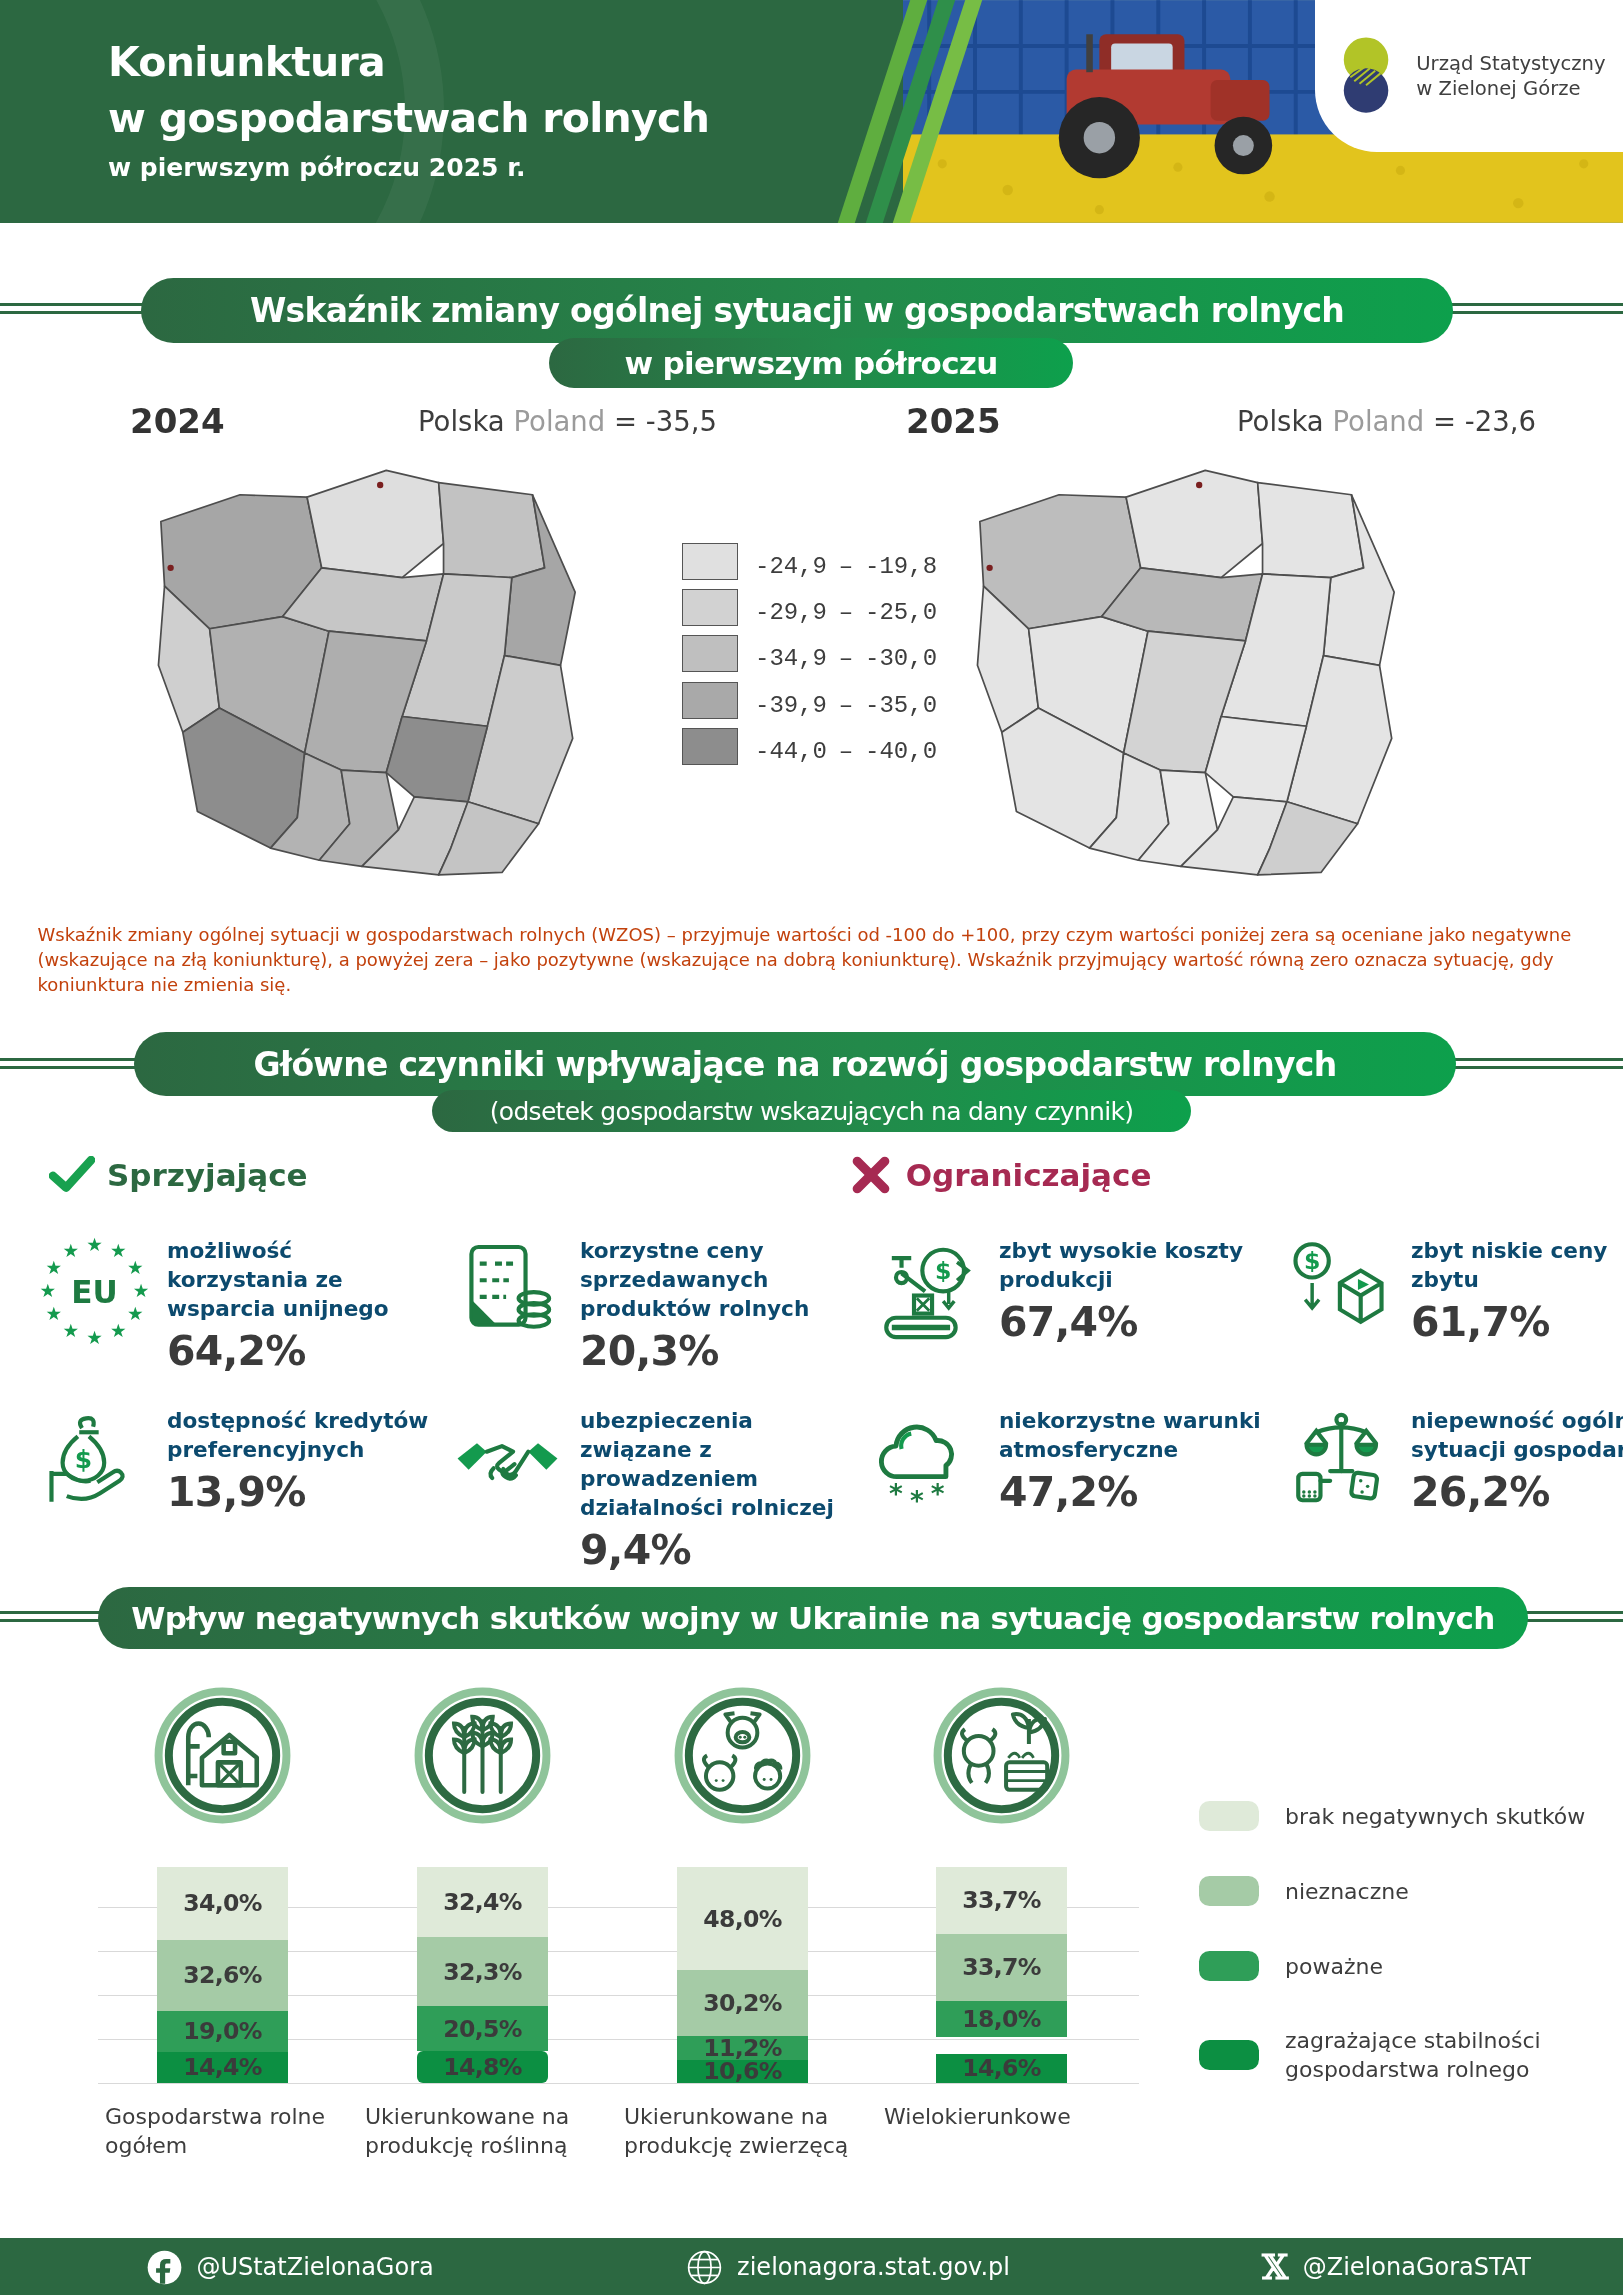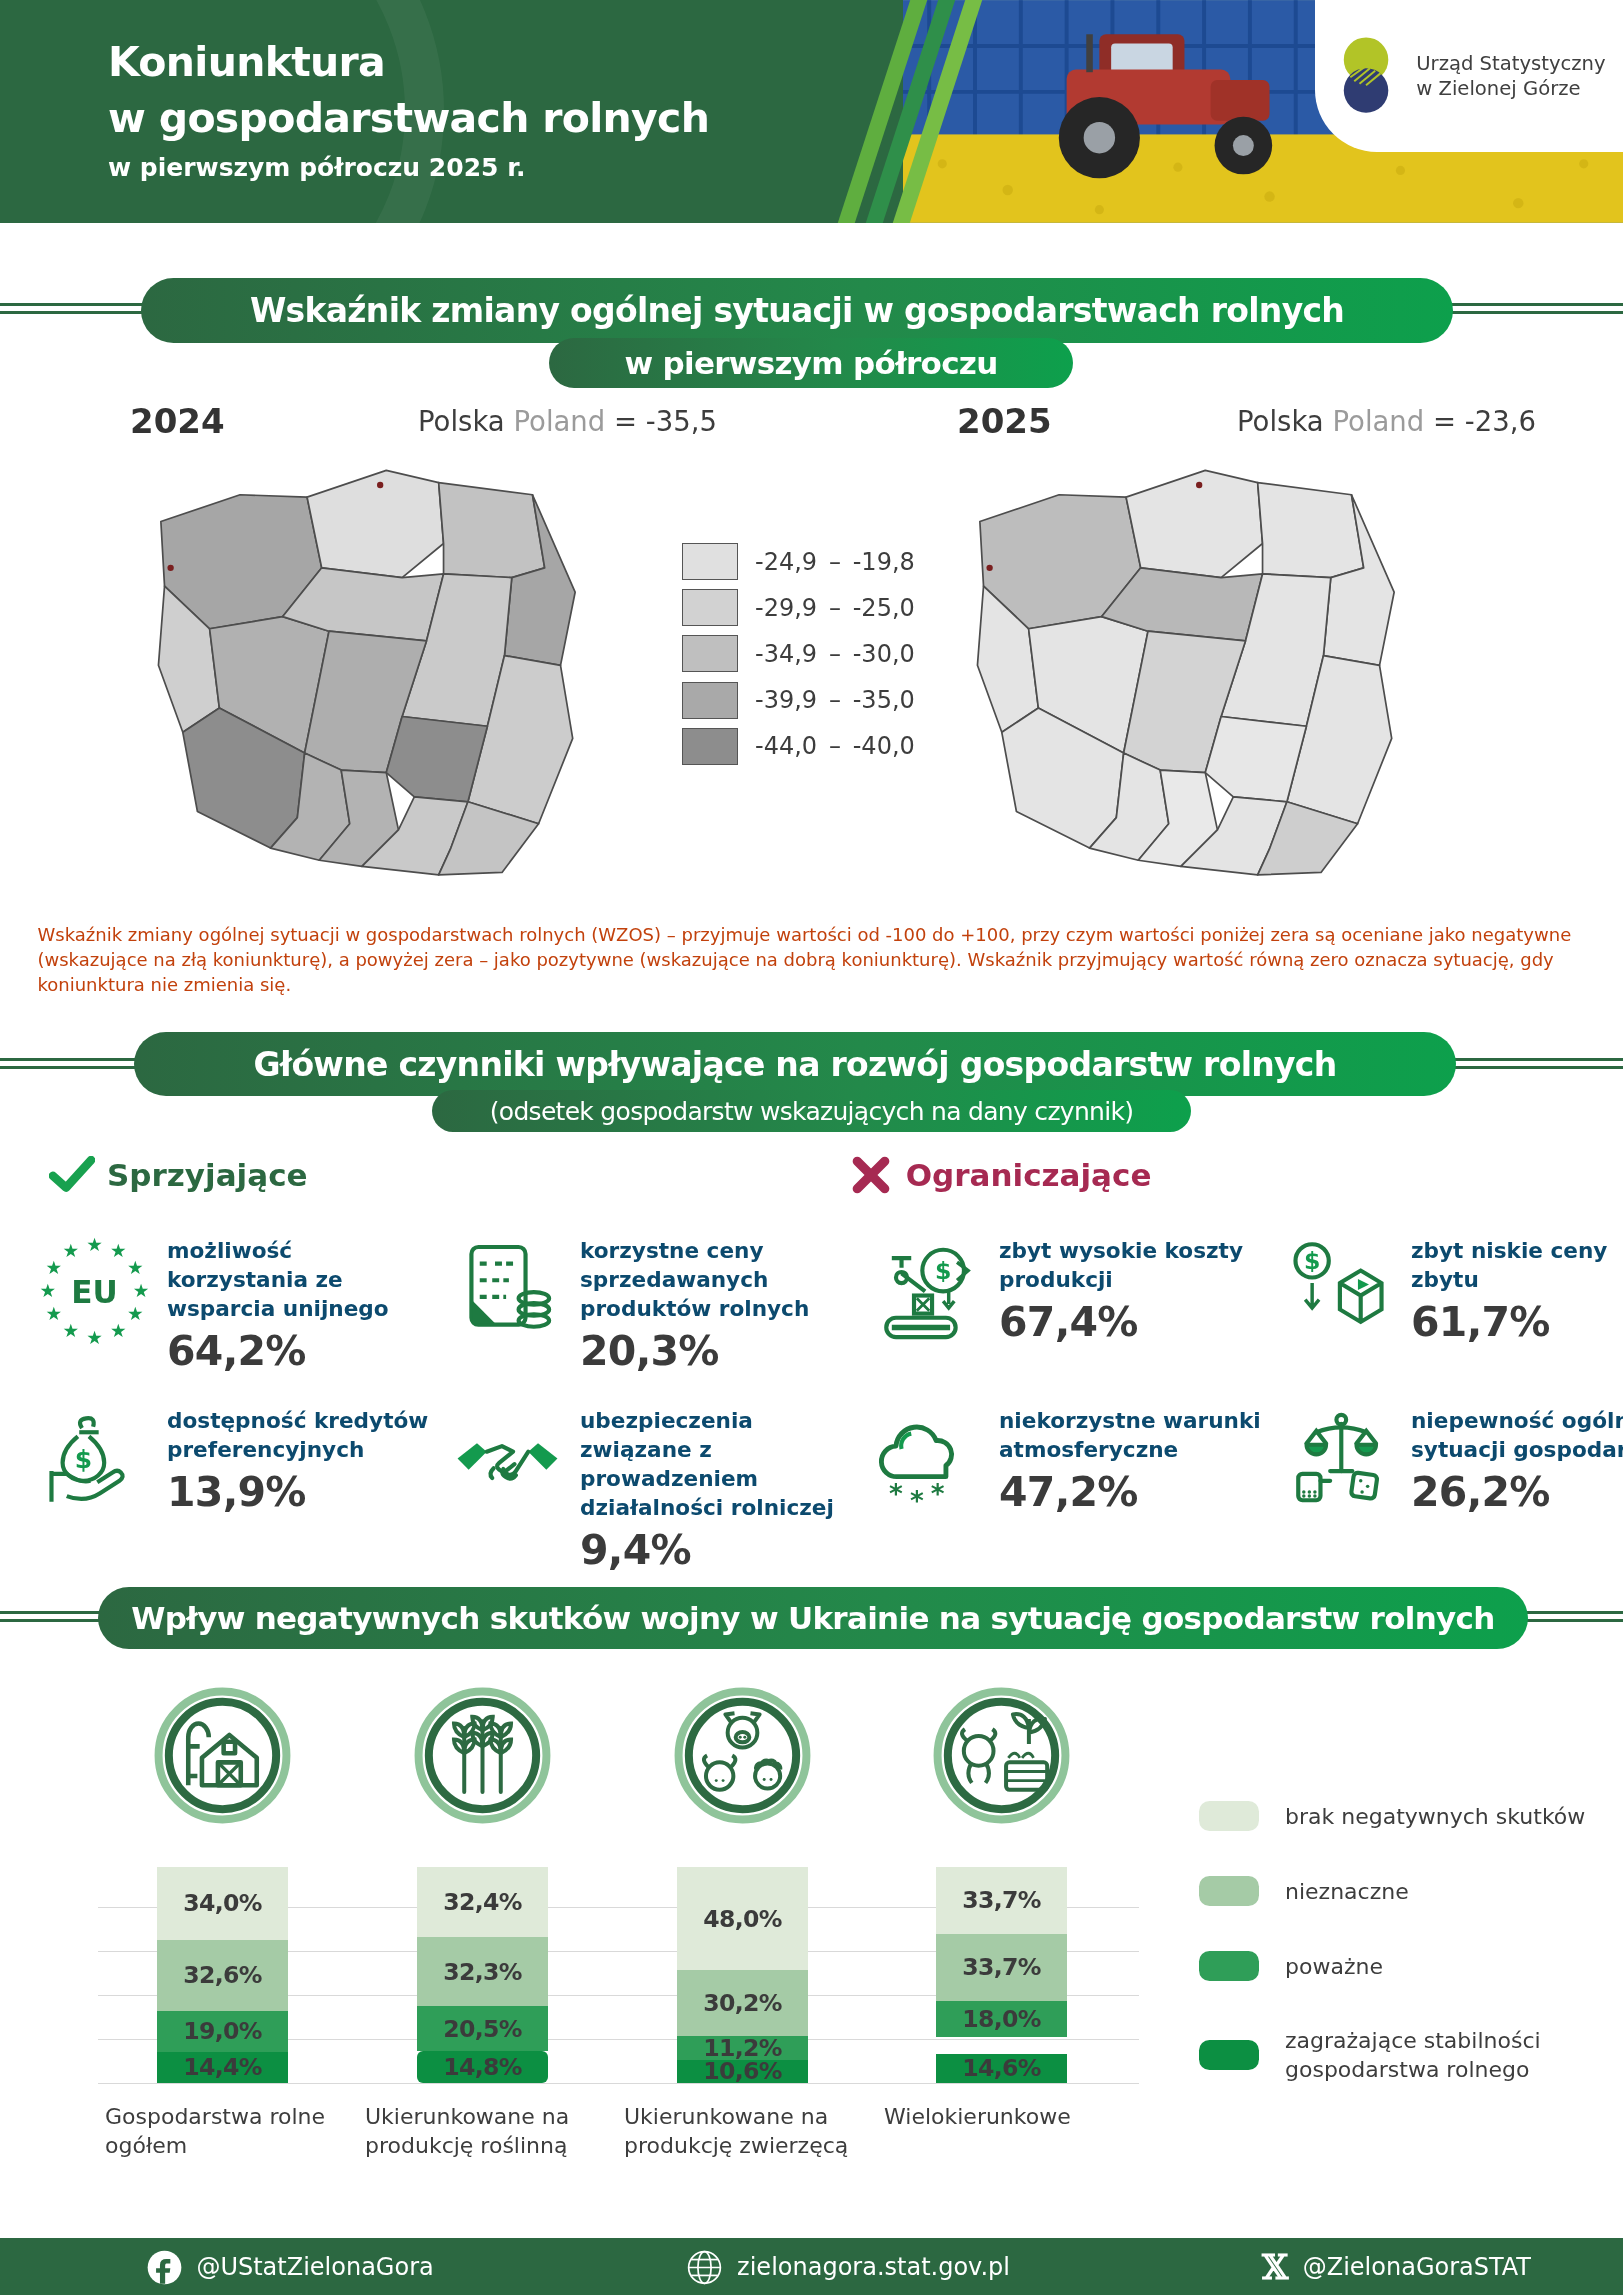"2025" div.map-year { left: 957px -> 906px }
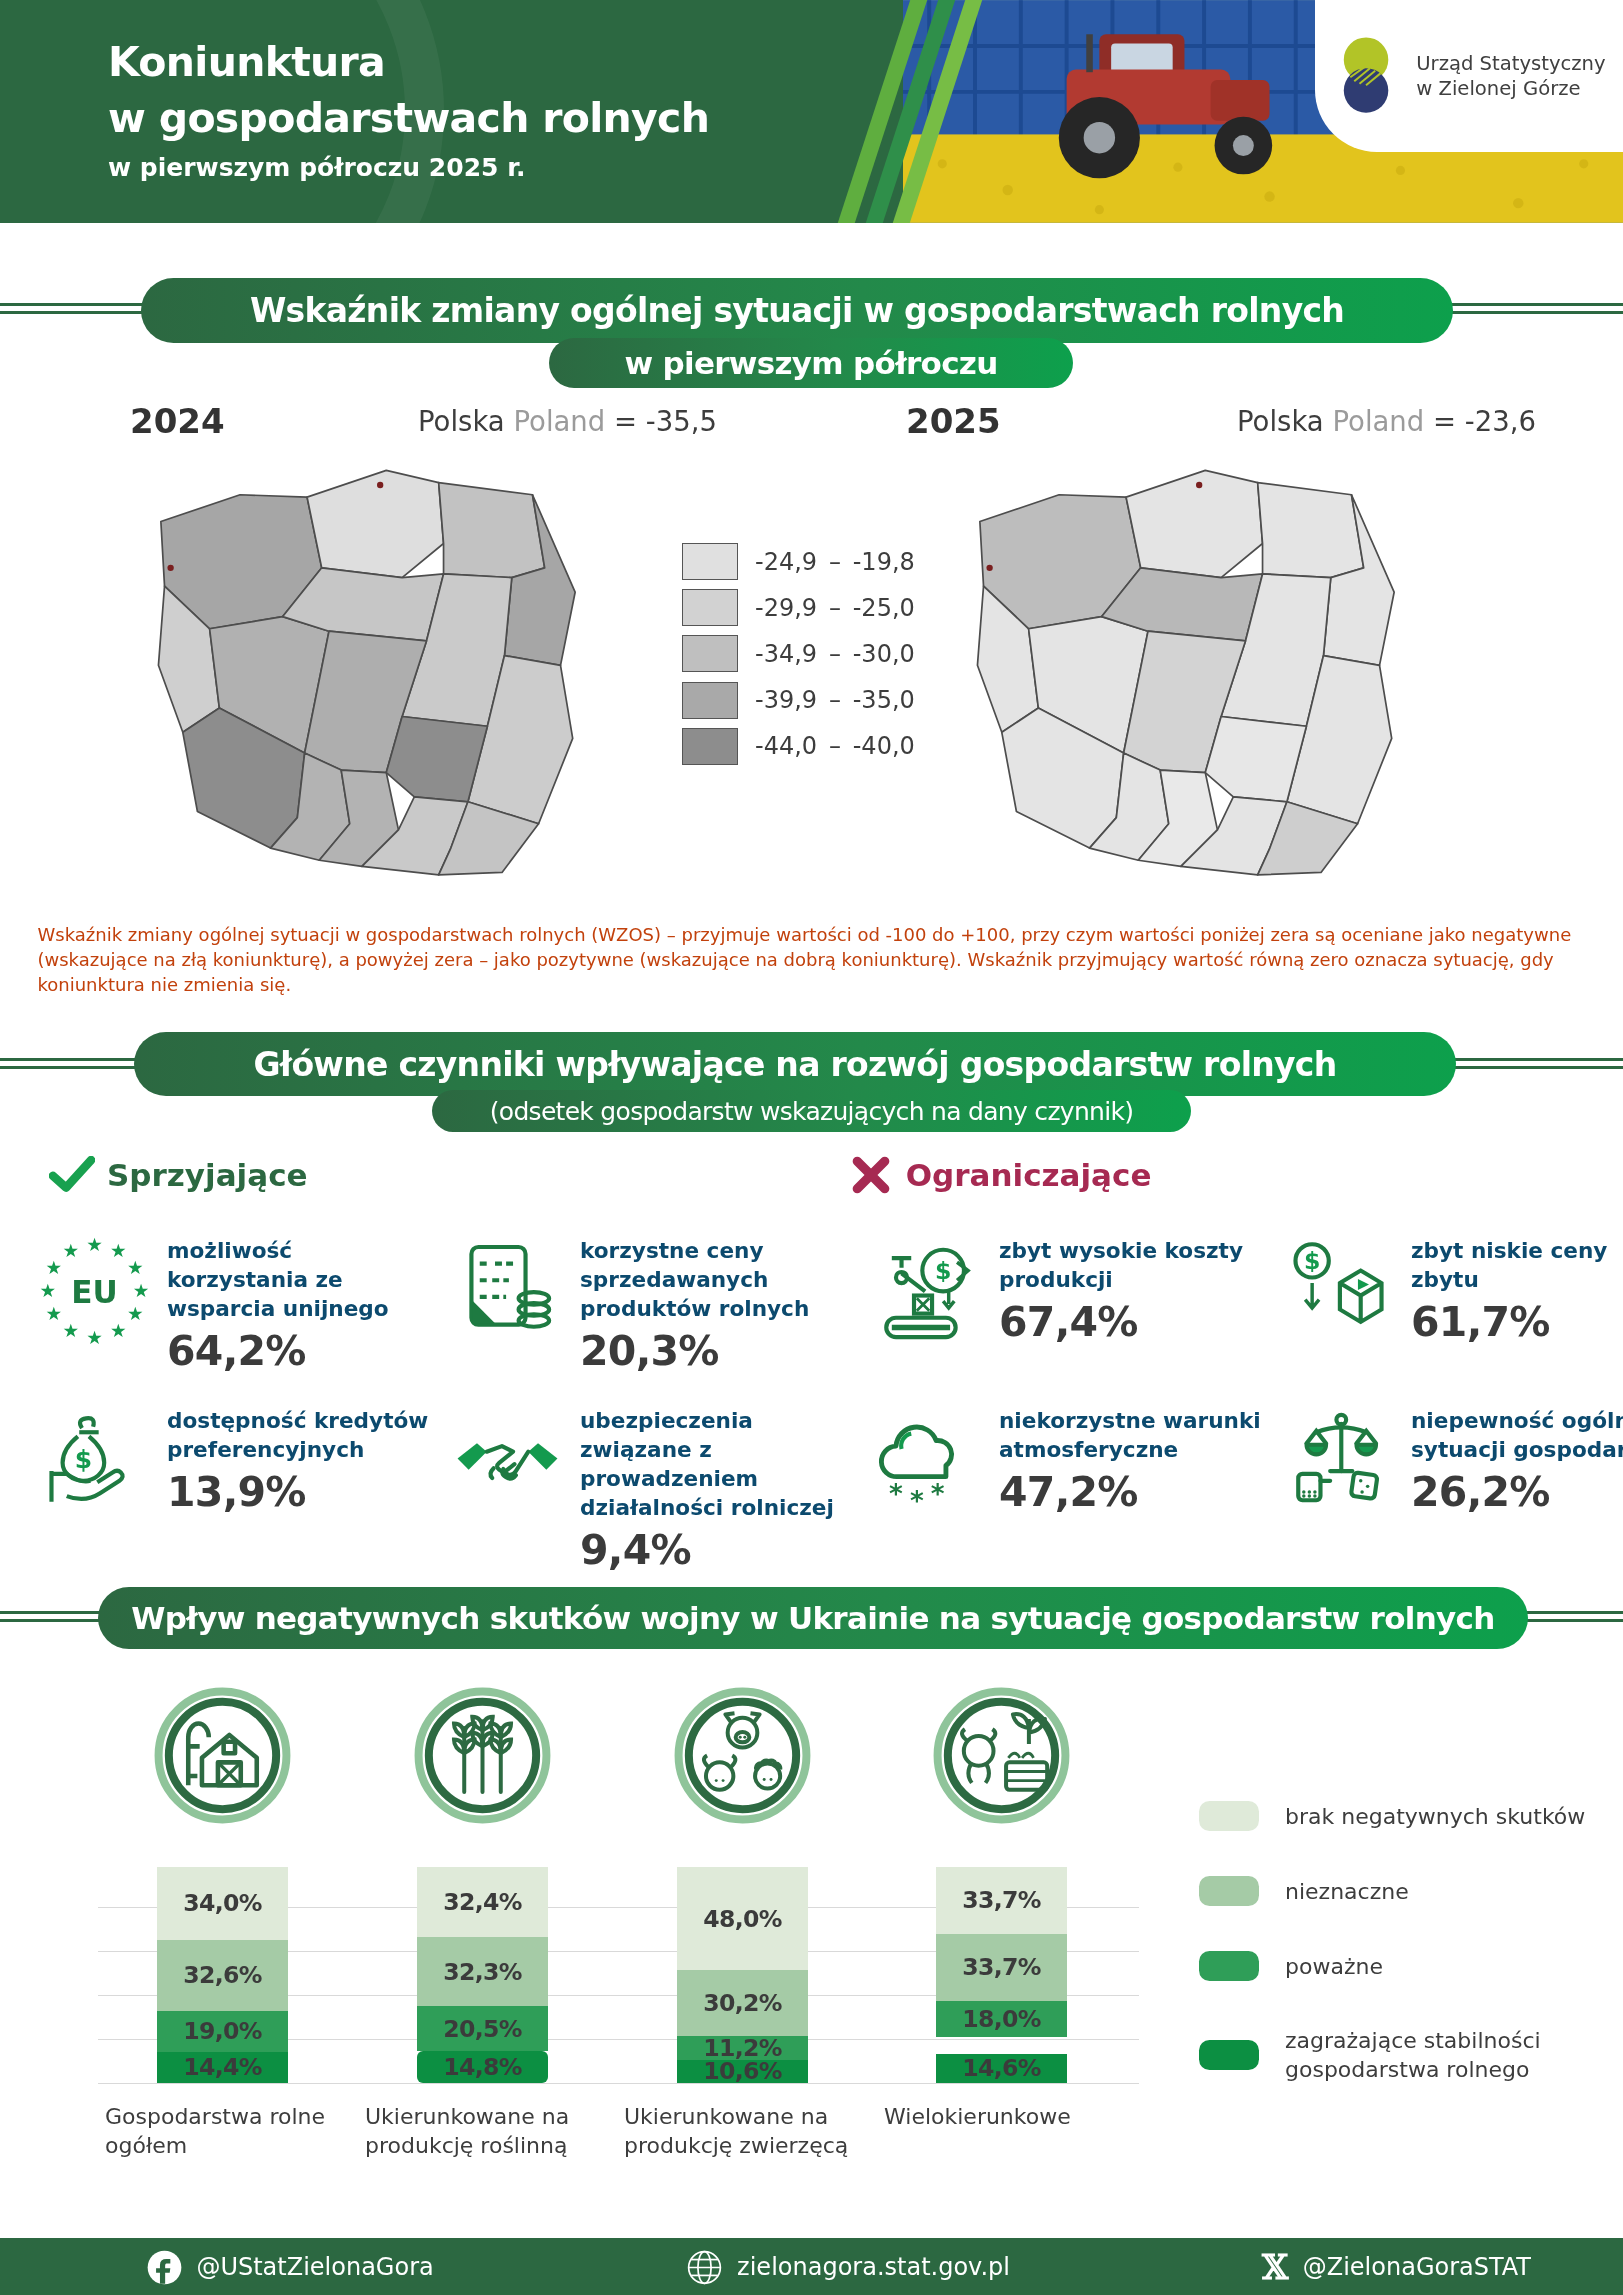"-24,9" .ml-row { align-items: center -> flex-end; font-family: none -> Liberation Mono, monospace }
